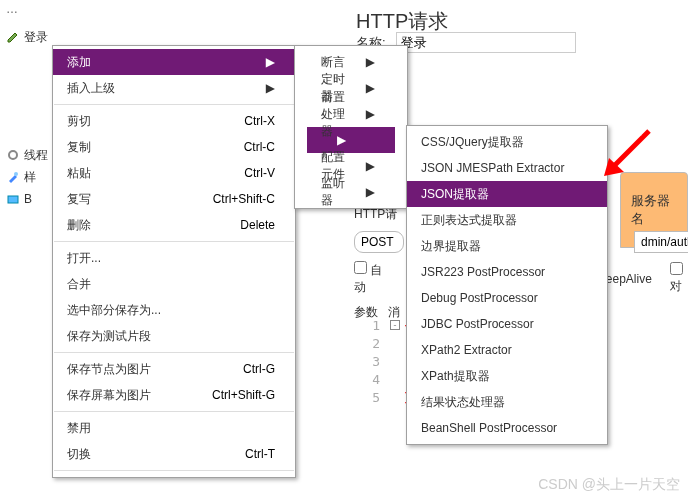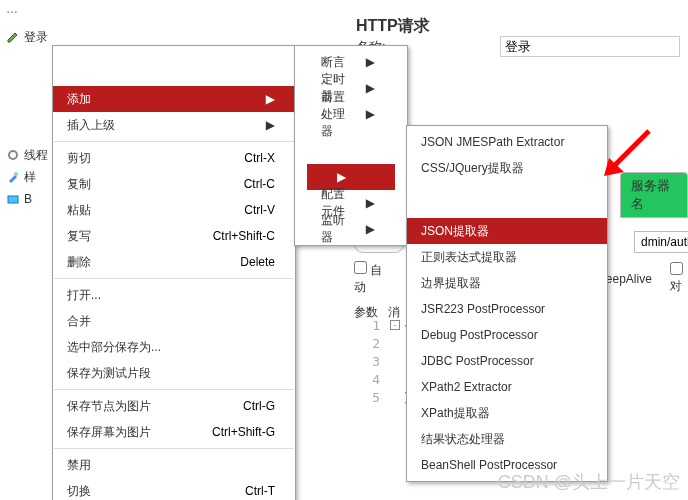"HTTP请求" .title-row { font-size: 16px -> 20px; font-weight: bold -> none; padding: 16px 8px -> 8px 8px }
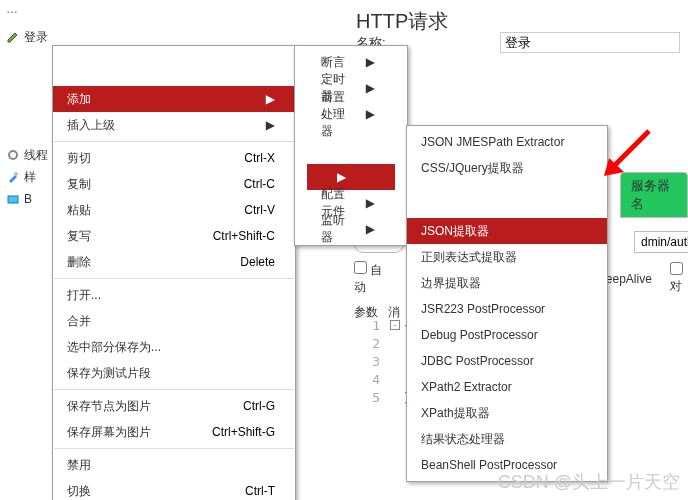"名称:" .name-row { gap: 20px -> 10px; justify-content: space-between -> none }
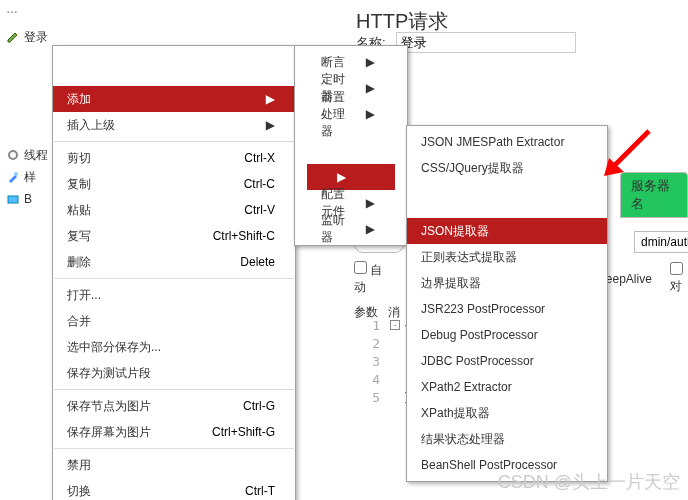"添加" .menu-item.hl { background: #b91c1c -> #701a75; margin-top: 37px -> none }
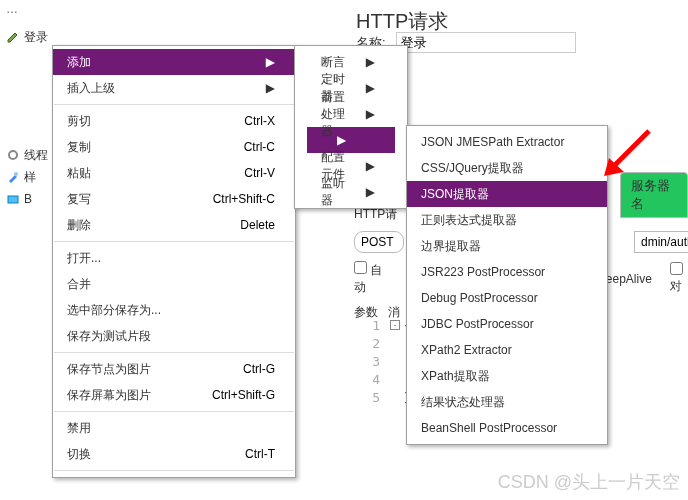"JSON JMESPath Extractor" div.menu-item { order: before "CSS/JQuery提取器" -> after "CSS/JQuery提取器" }
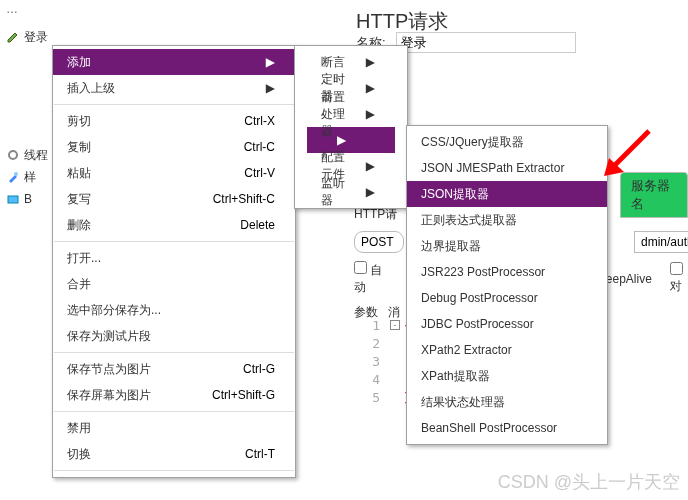"服务器名" .tab { background: #22c55e -> #fdba74; padding: 4px 10px -> 19px 10px }
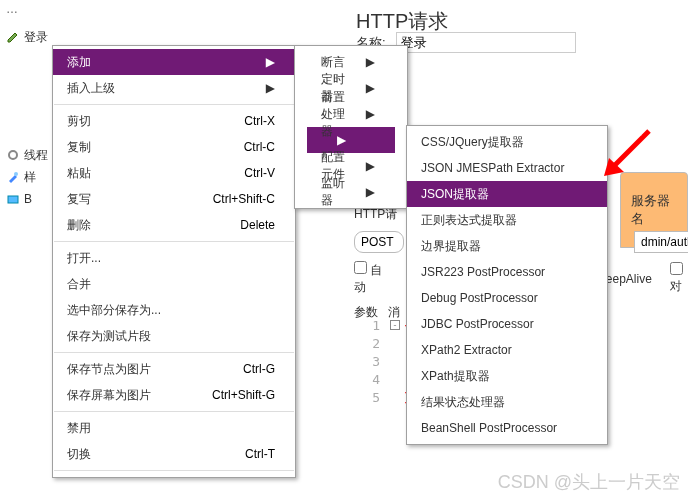"CSDN @头上一片天空" .watermark { font-size: 18px -> 14px }
